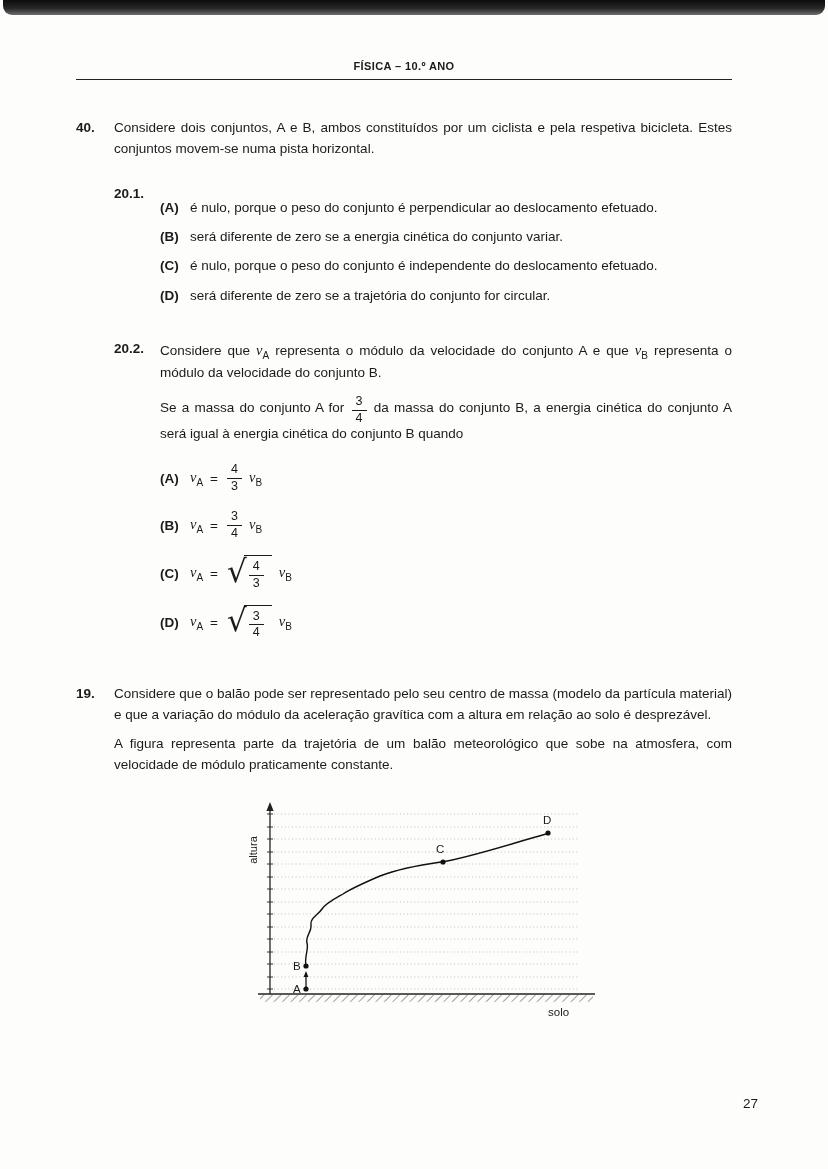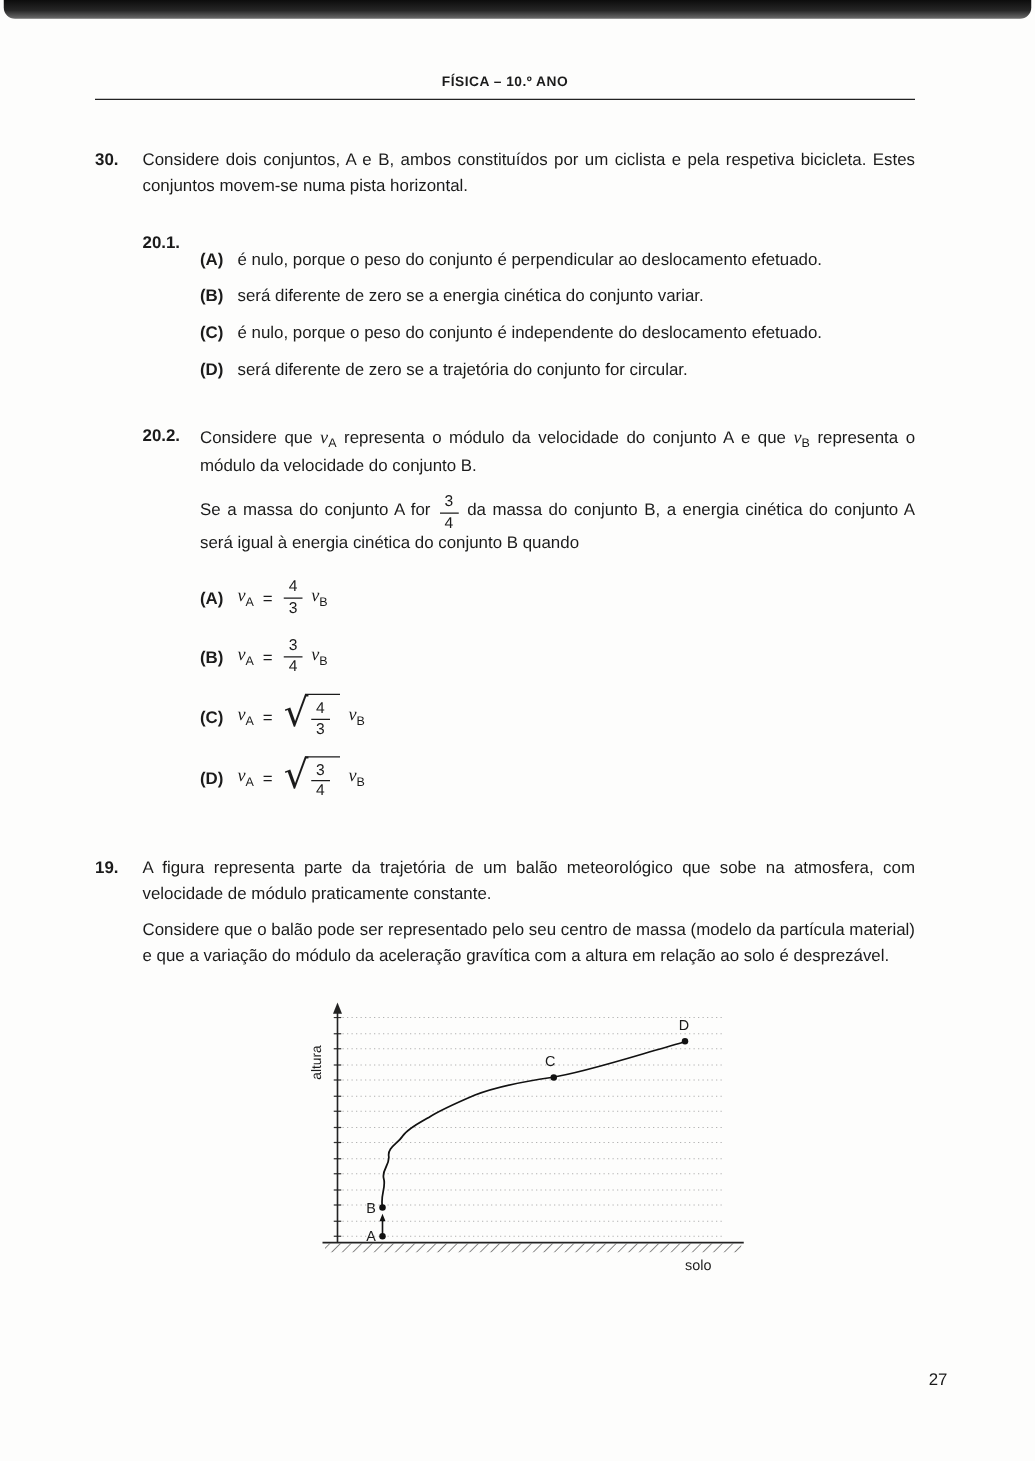"30." div.qnum { text: 30 -> 40 }
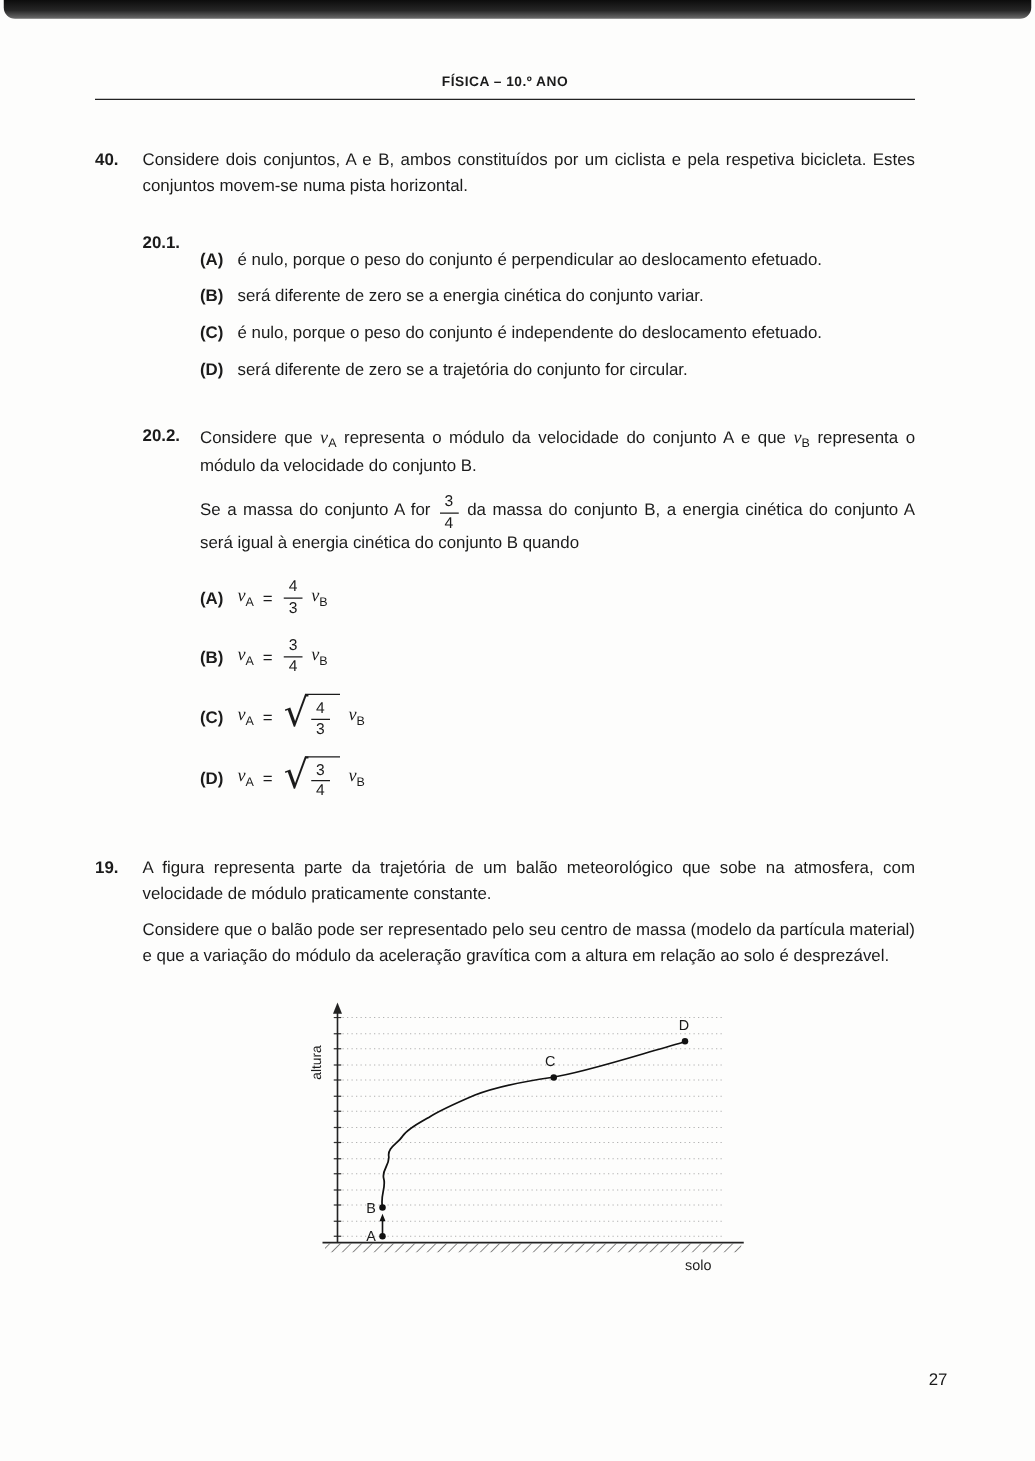"A figura representa parte da" p.para { order: before "Considere que o balão pode" -> after "Considere que o balão pode" }
